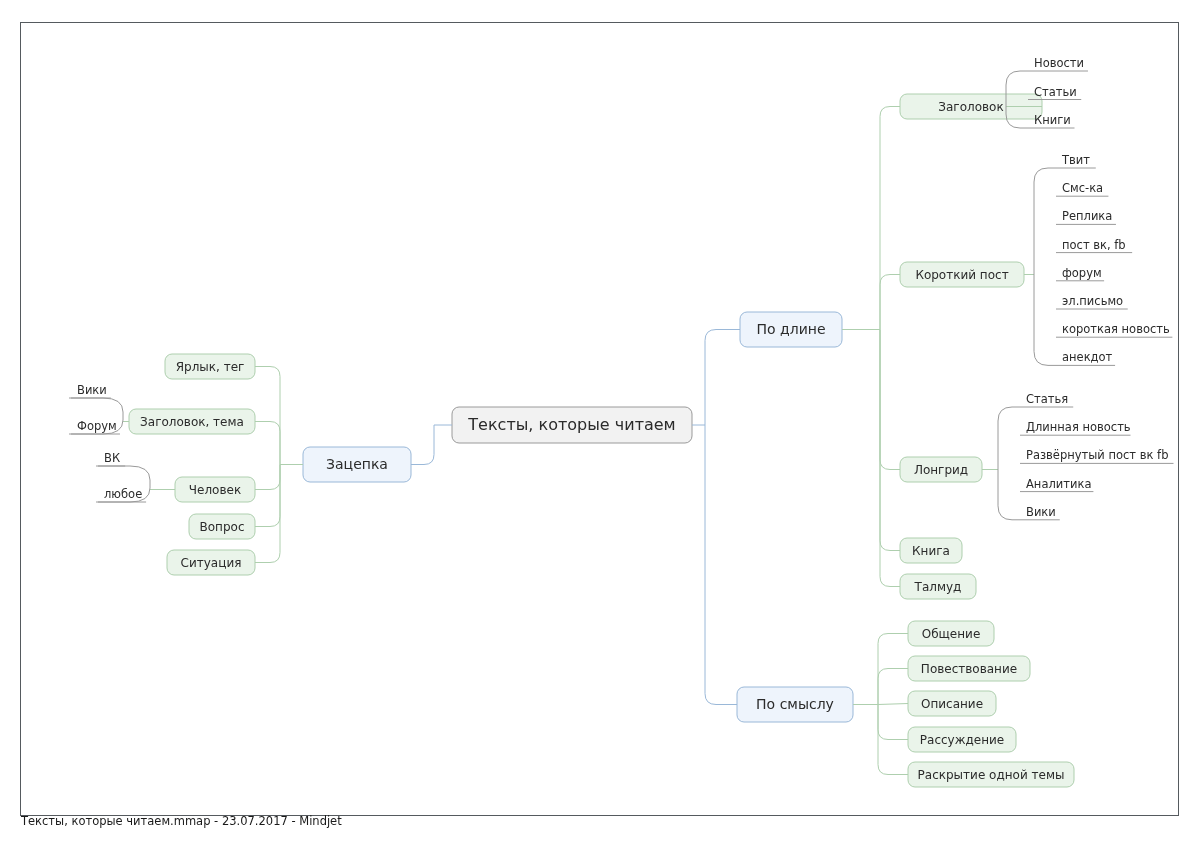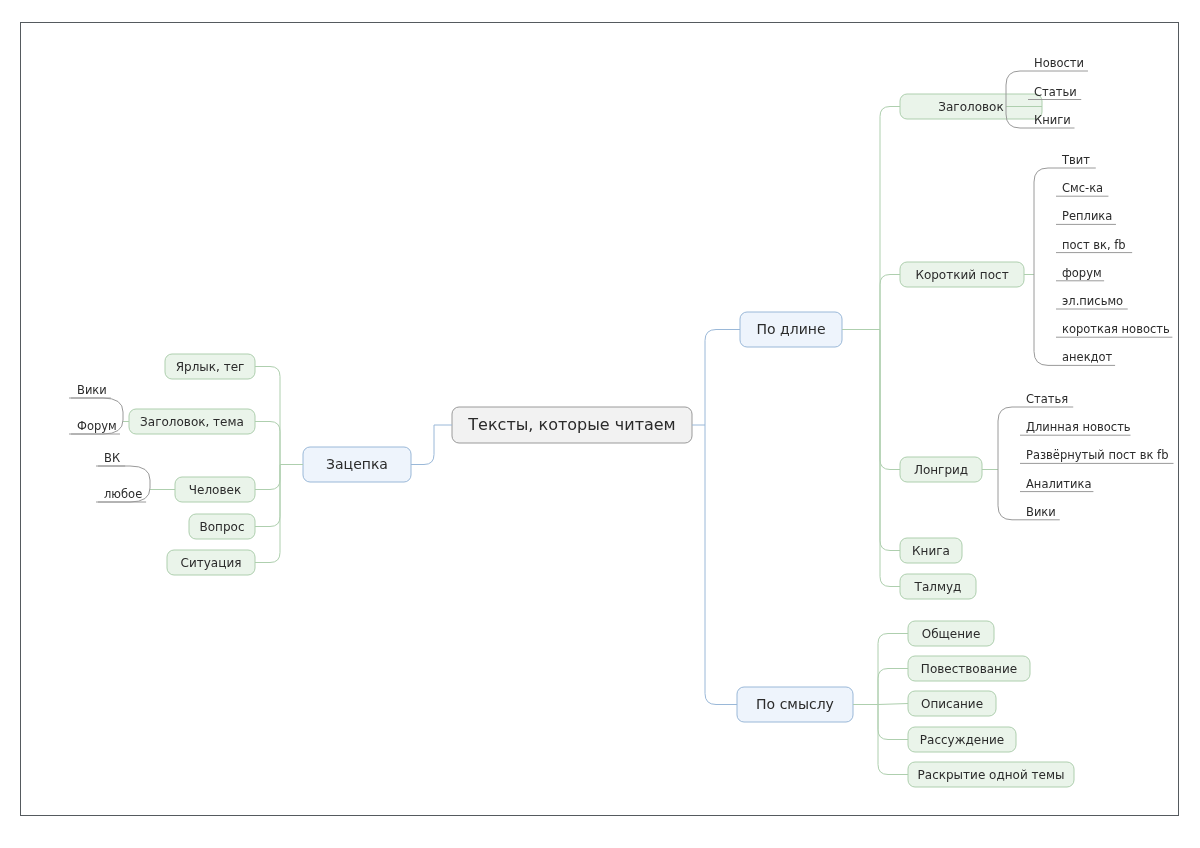"Тексты, которые читаем.mmap - 23.07.2017" div { html: none -> <div>Тексты, которые читаем.mmap - 23.07.2017 - Mindjet</div> }
